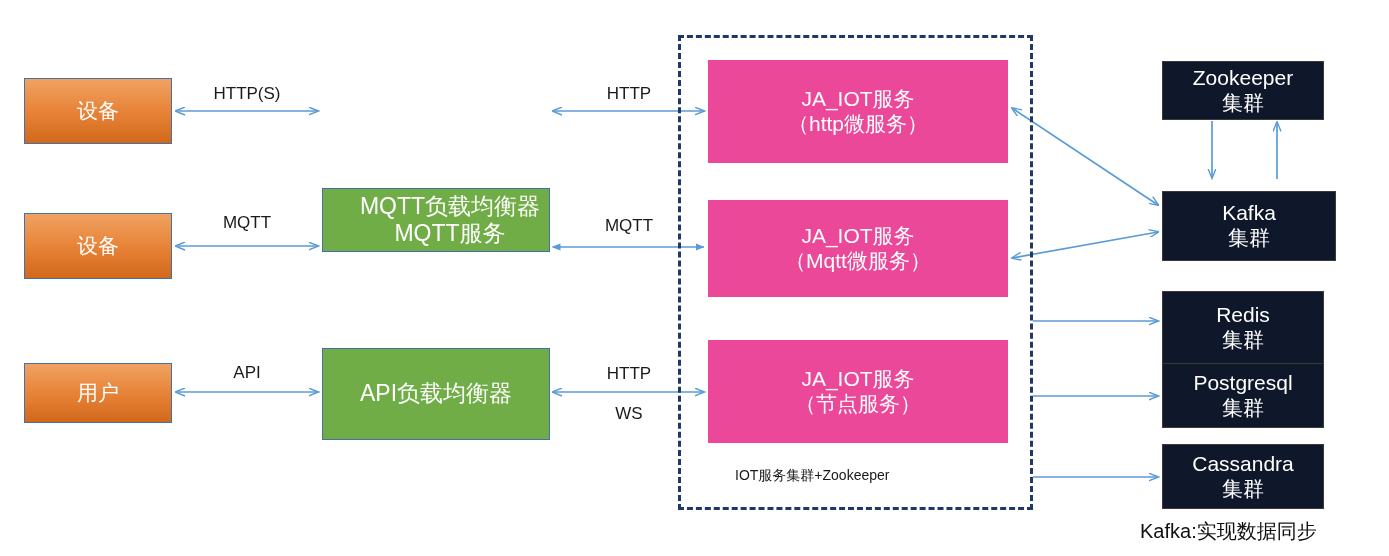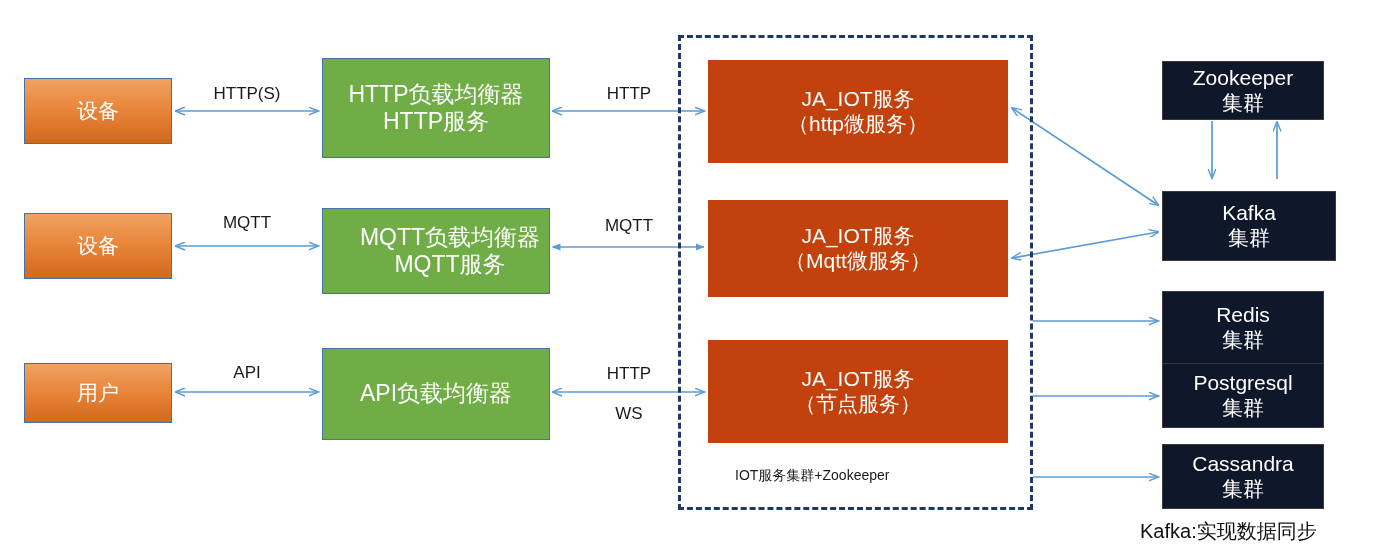"HTTP负载均衡器" div.node { html: <div>HTTP负载均衡器 HTTP服务</div> -> none }
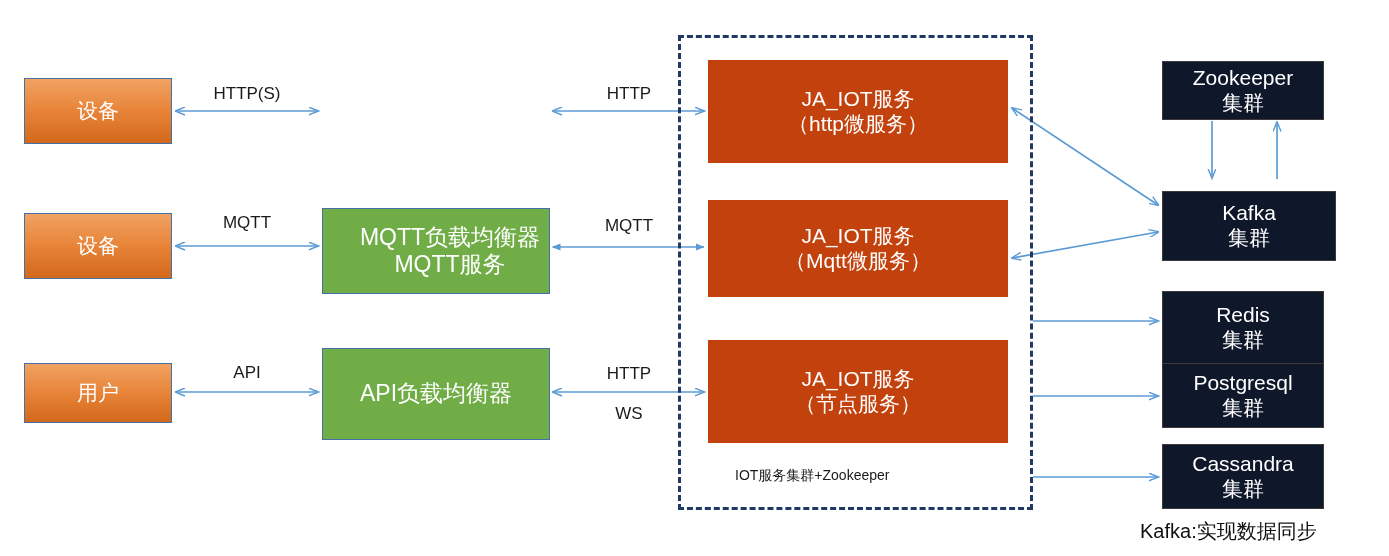"JA_IOT服务" .node-blue { background: #c2410c -> #ec4899 }
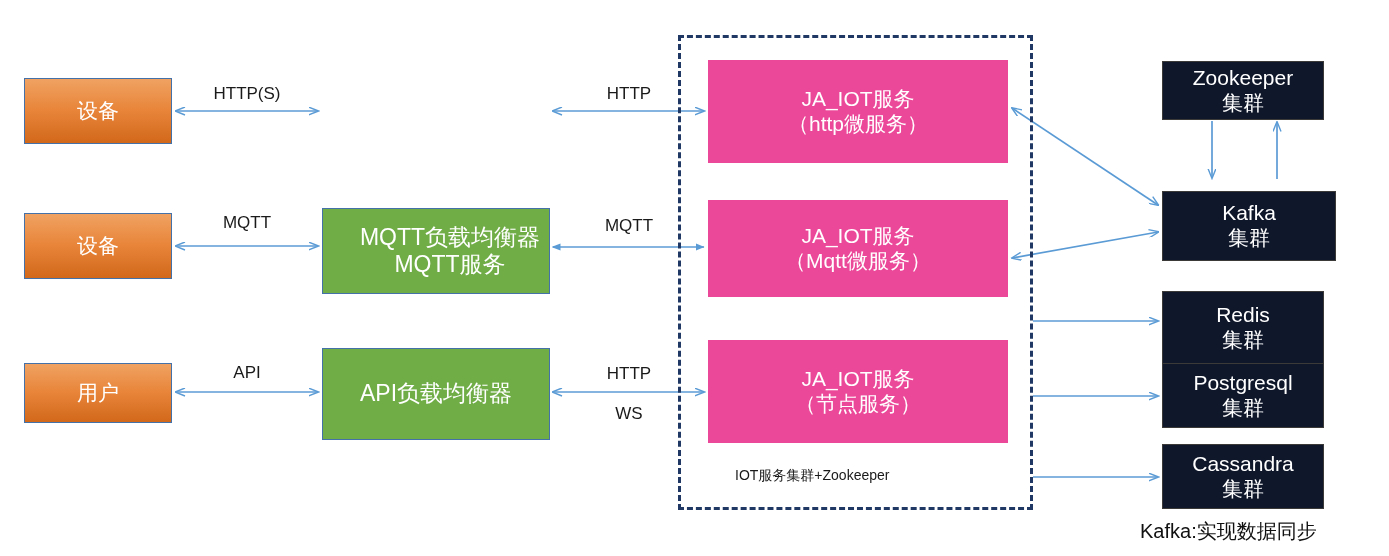"MQTT负载均衡器" div.node { height: 86px -> 64px; top: 208px -> 188px }
